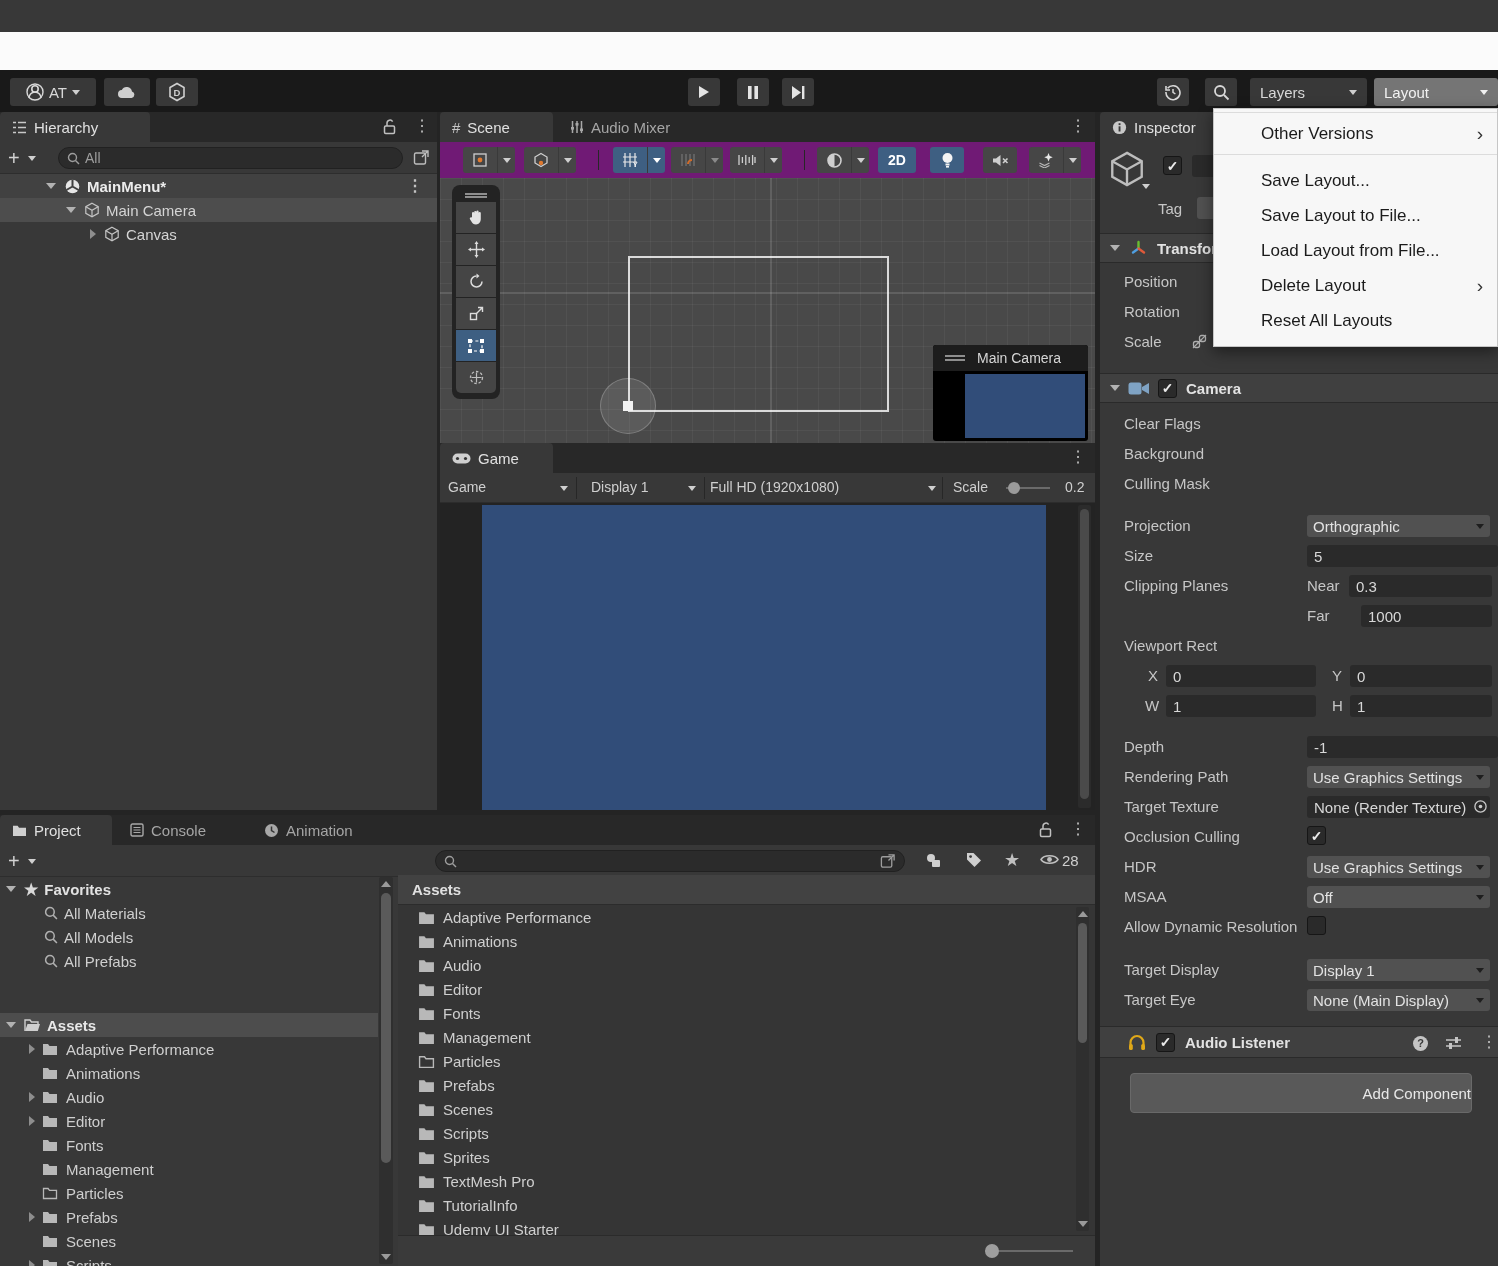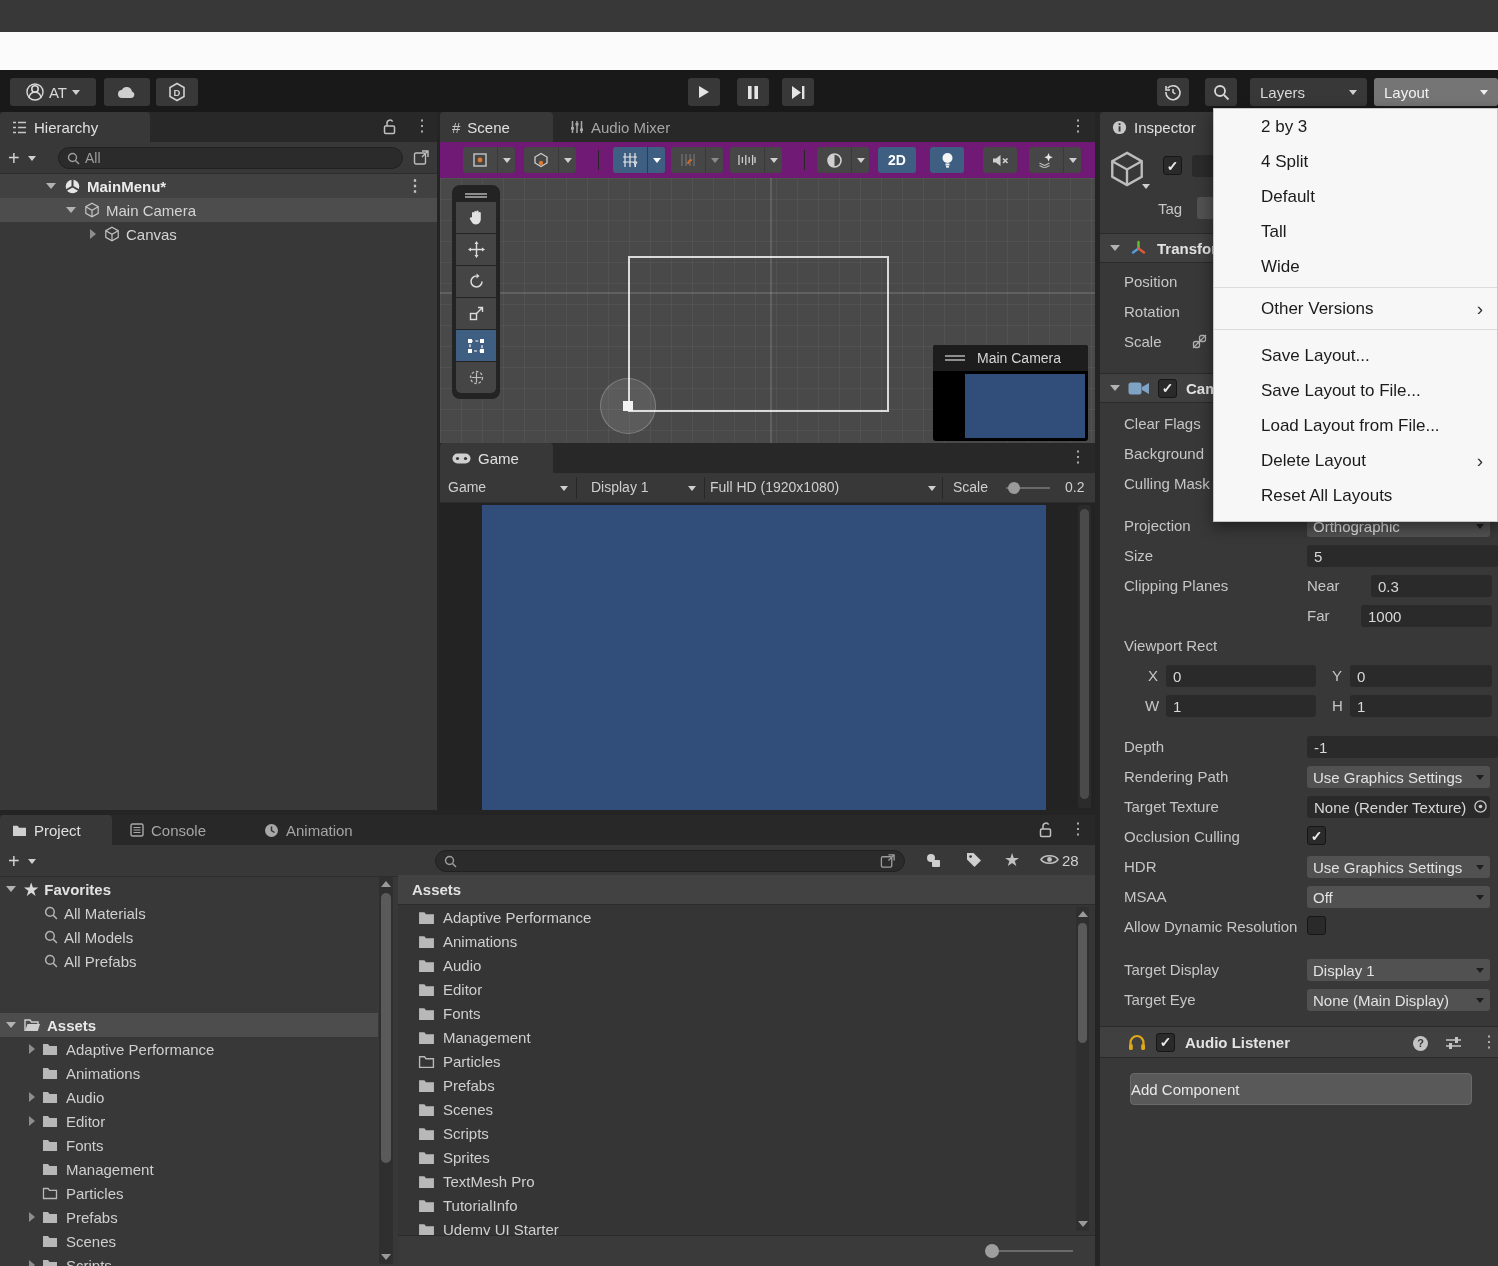"2 by 3" div { html: <div> <div> <span>2 by 3</span> </div> <div> <span>4 Split</span> </div> <div> <span>Default</span> </div> <div> <span>Tall</span> </div> <div> <span>Wide</span> </div> </div> -> none }
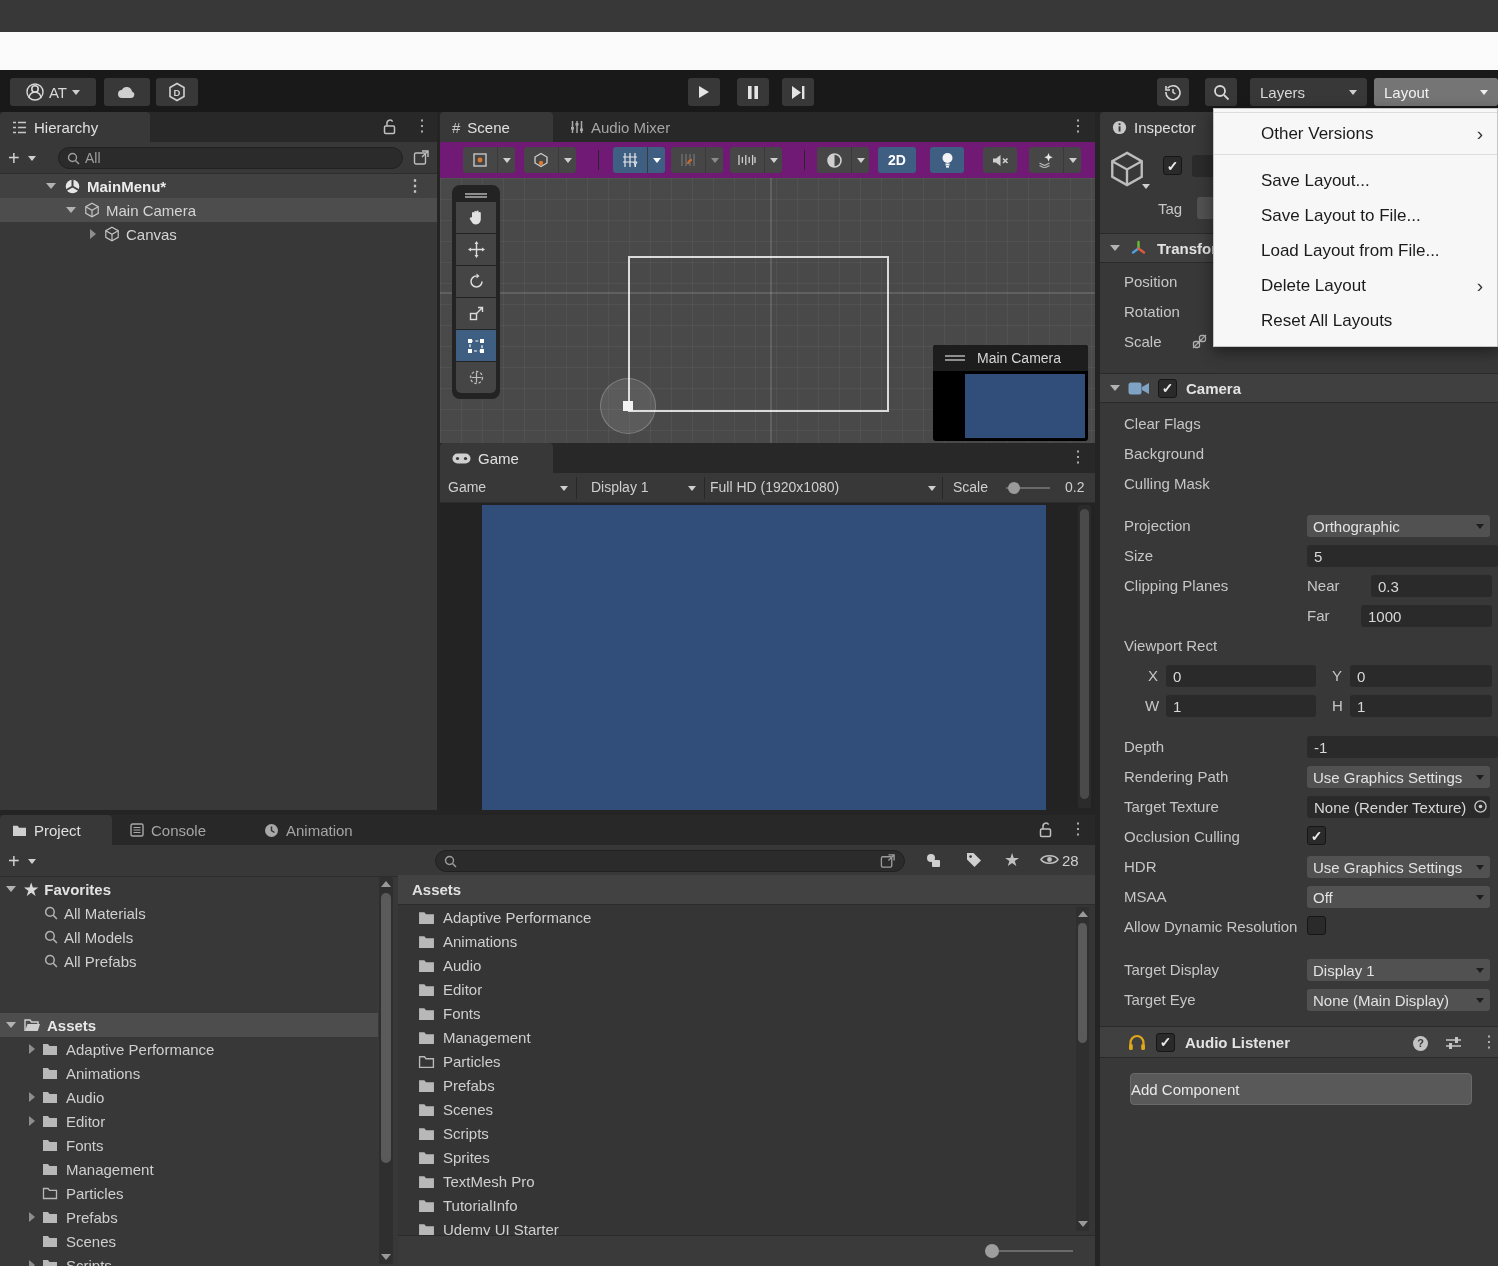"0.3" div.ifield { left: 271px -> 249px }
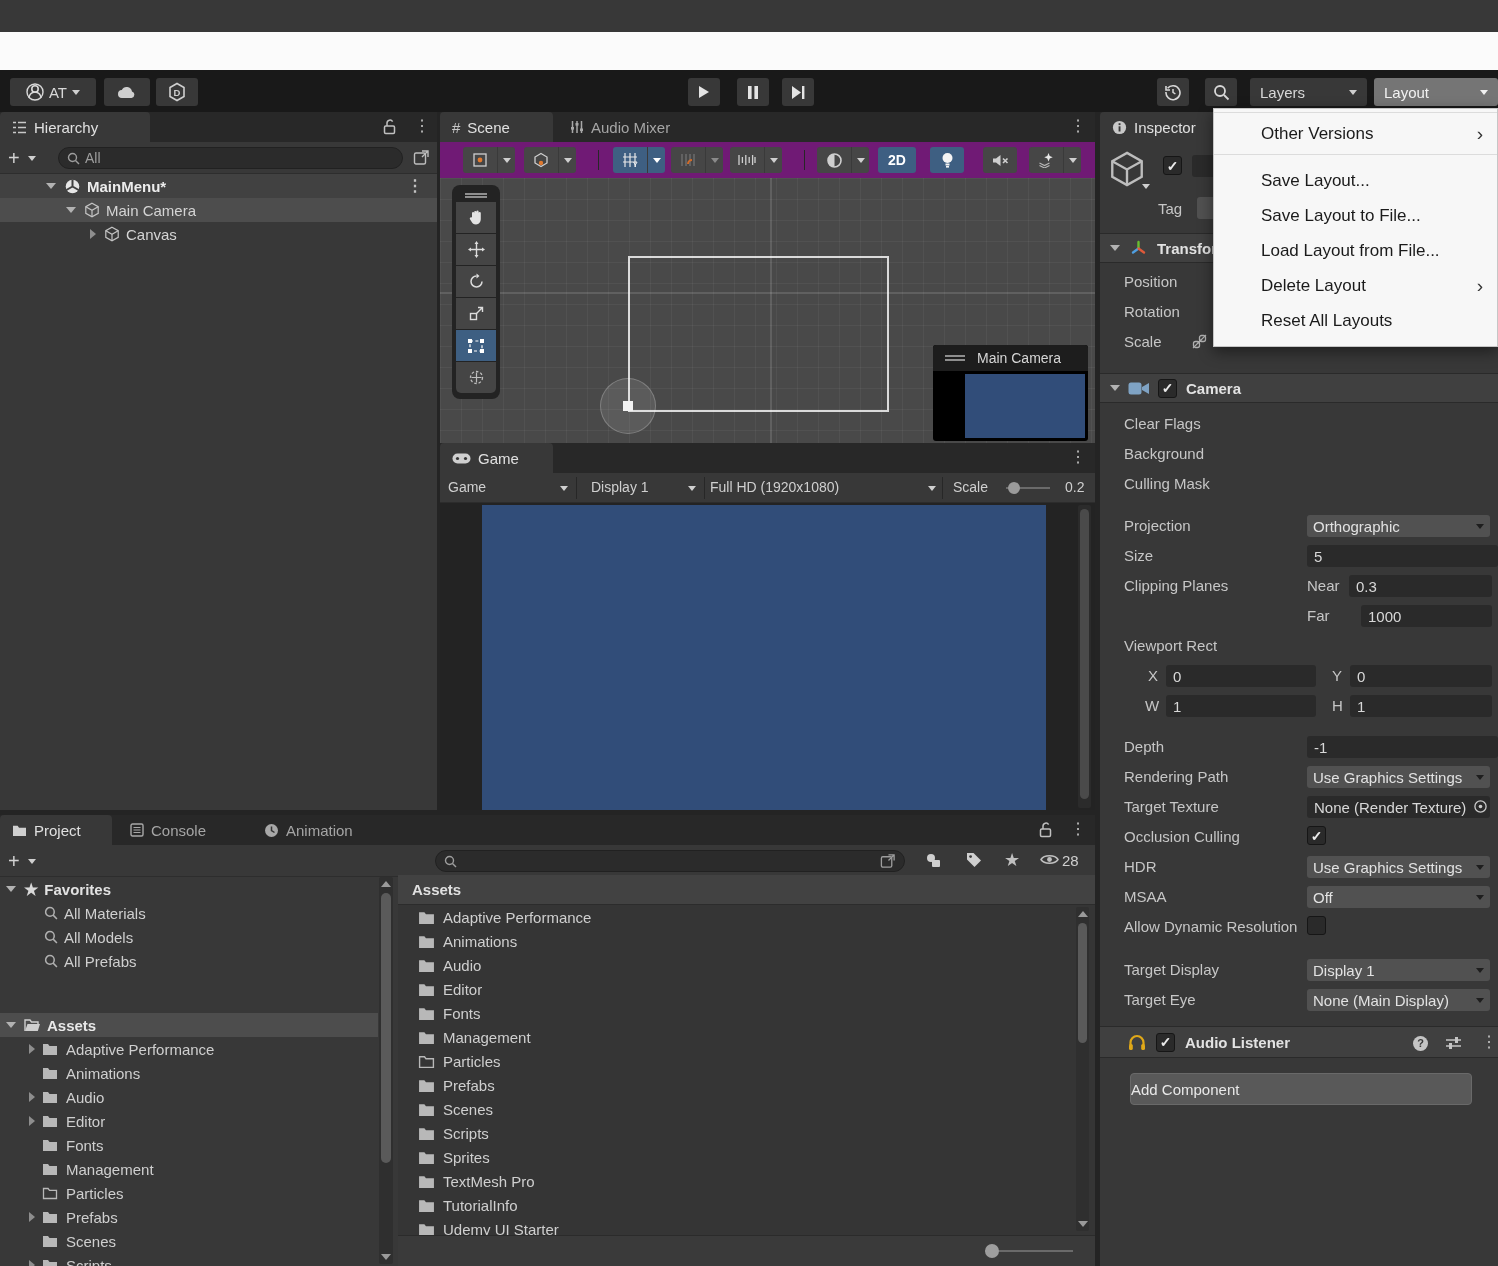"Add Component" div.abs { height: 32px -> 40px; justify-content: flex-start -> flex-end }
